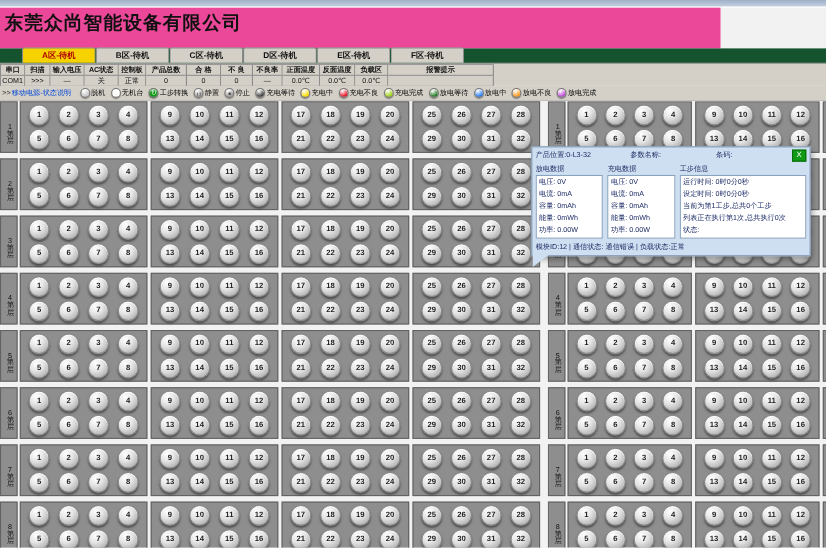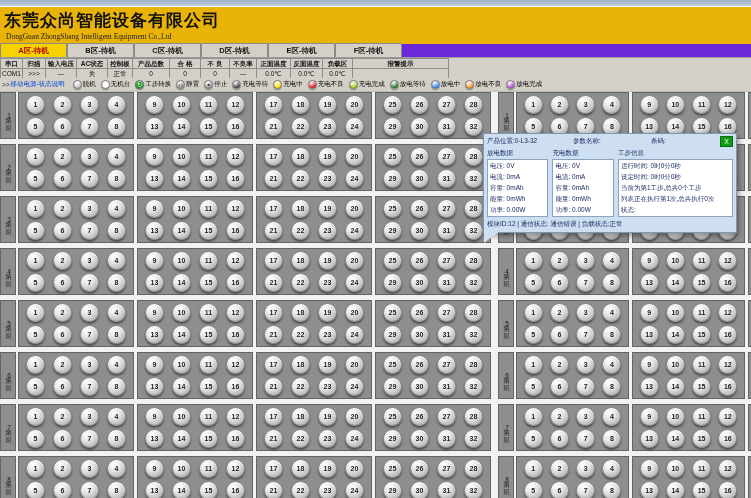"东莞众尚智能设备有限公司" .title-bar { background: #eab308 -> #ec4899; width: 751px -> 655px }
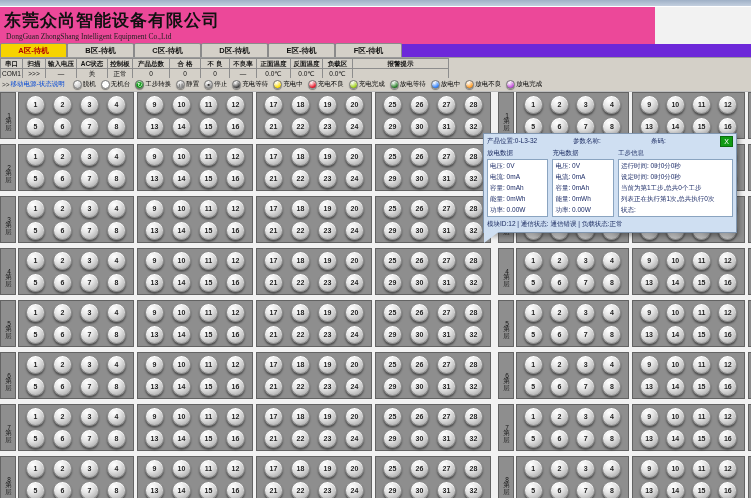"DongGuan ZhongShang Intelligent" div.en { html: <div>DongGuan ZhongShang Intelligent Equipment Co.,Ltd</div> -> none }
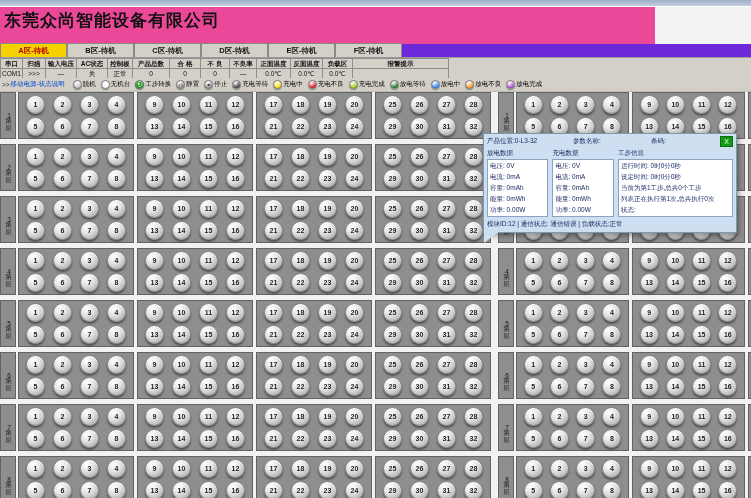"A区-待机" .tab-bar { background: #6d28d9 -> #14532d; padding-left: none -> 20px }
